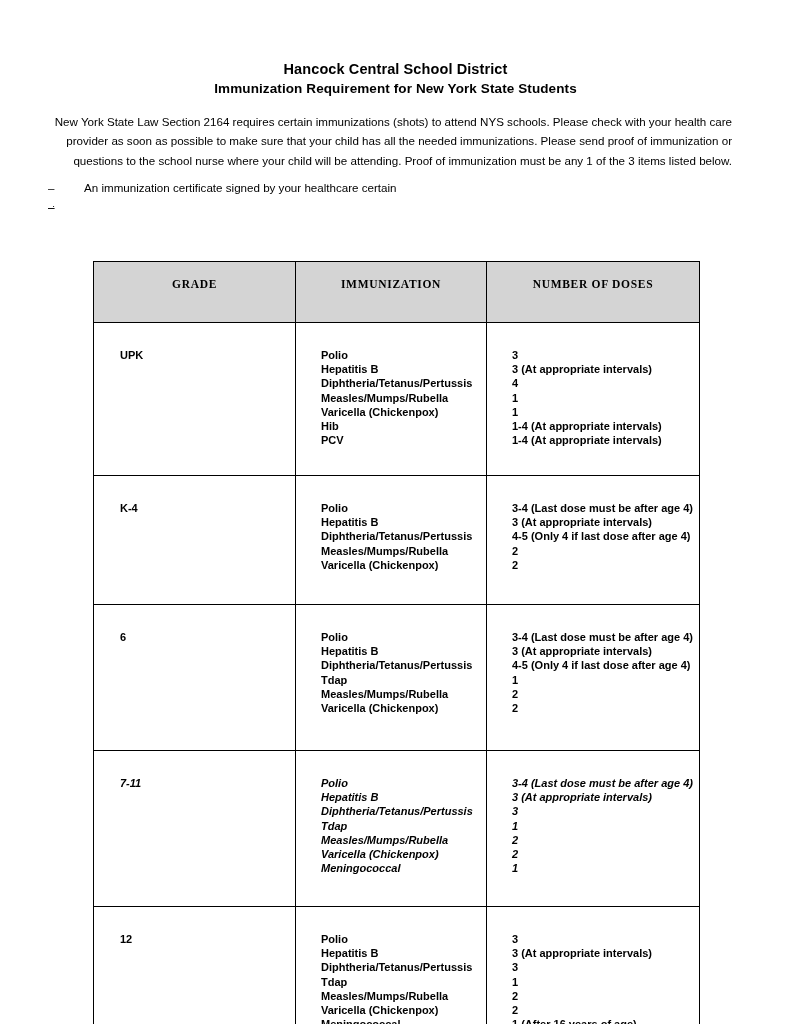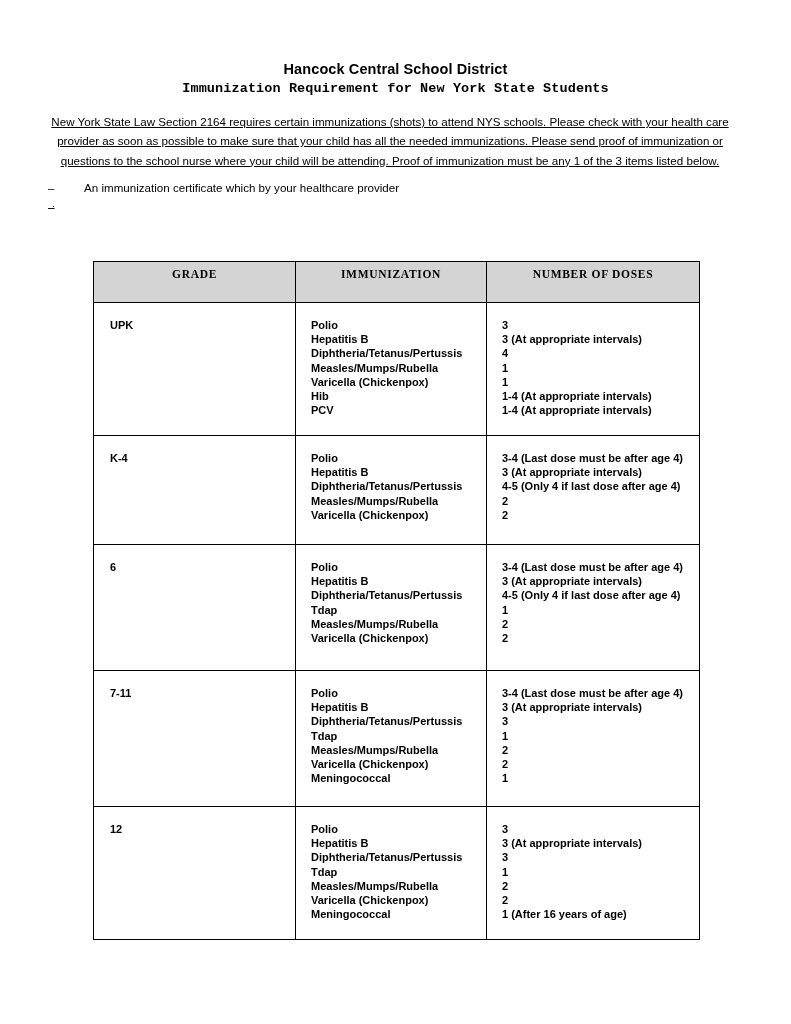"Immunization Requirement for New York" .title-line-2 { font-family: Liberation Mono, monospace -> none }
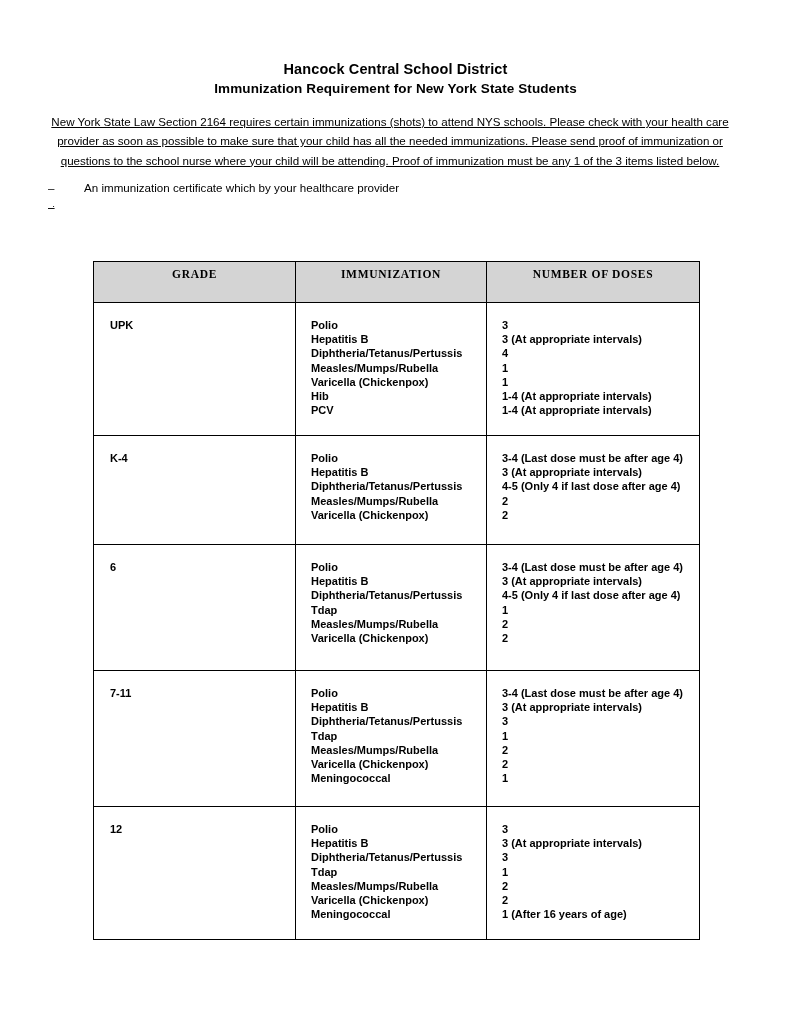"New York State Law Section" .intro { text-align: center -> right; text-decoration: underline -> none }
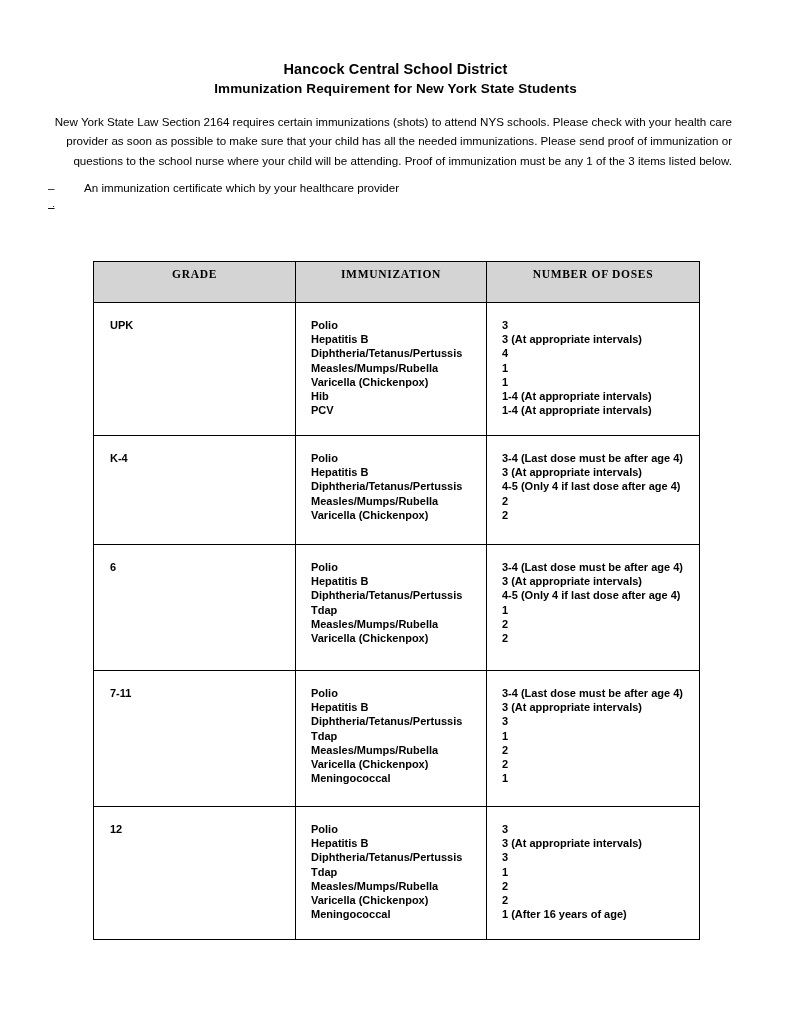"An immunization certificate which by" span { text: which by your healthcare provider -> signed by your healthcare certain }
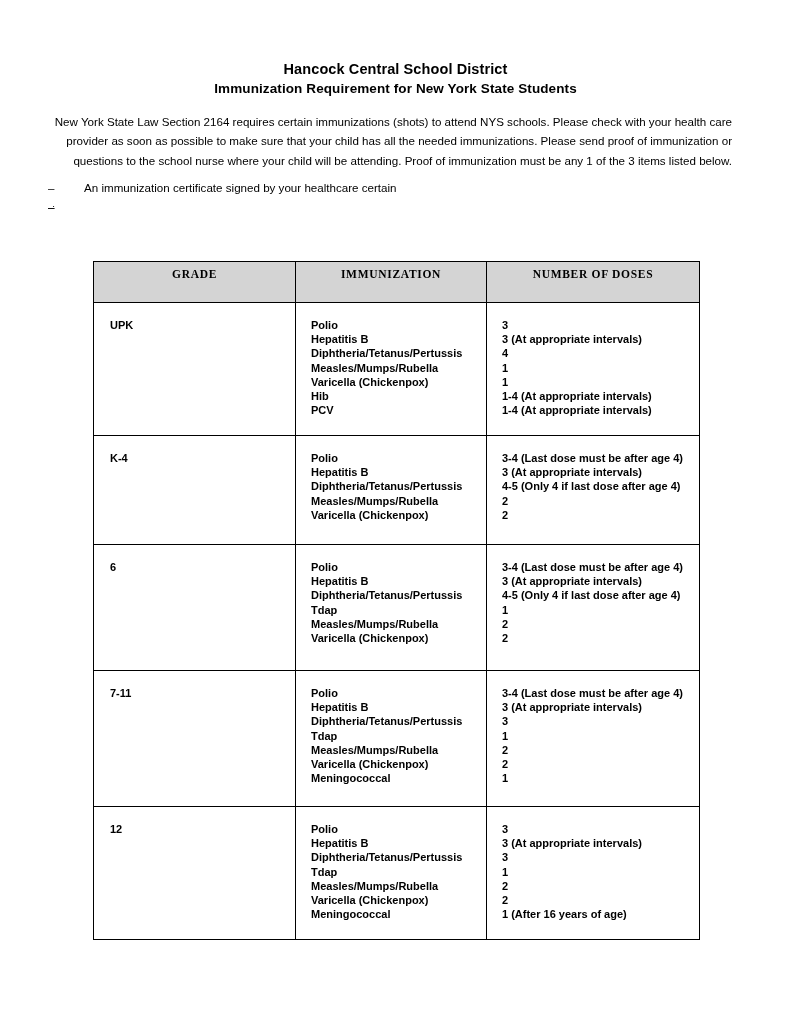"GRADE" table.reqs td, table.reqs th { padding: 6px -> 16px }
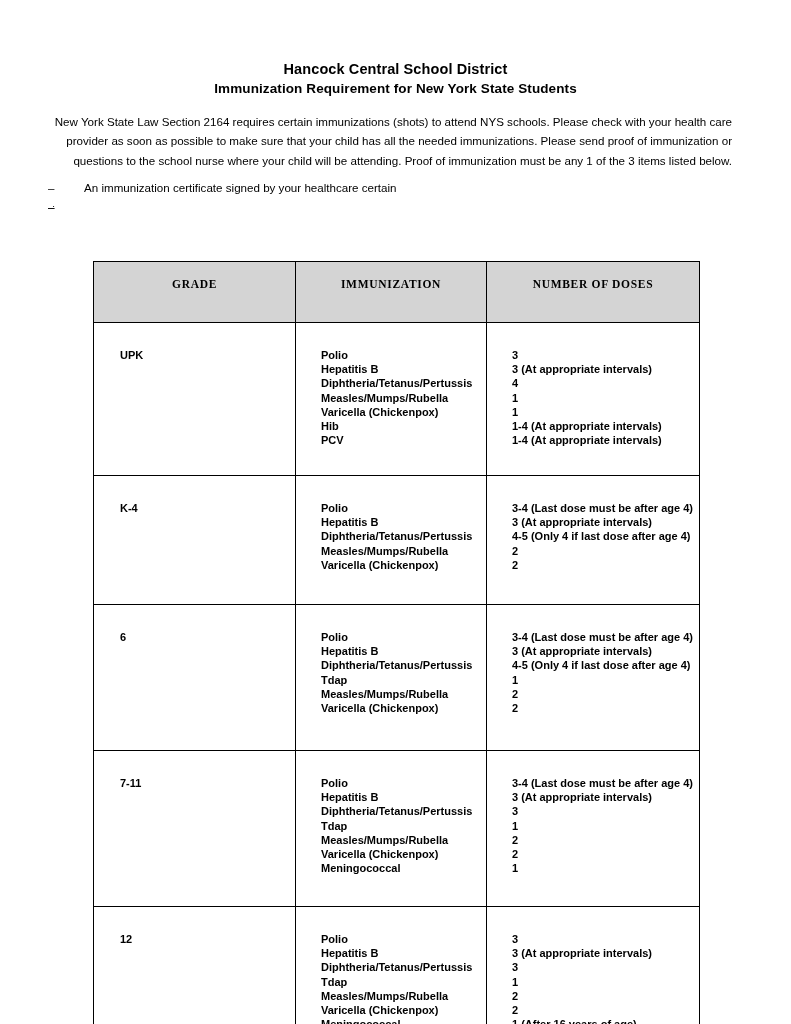"7-11" tr.r-711 td { font-style: none -> italic }
